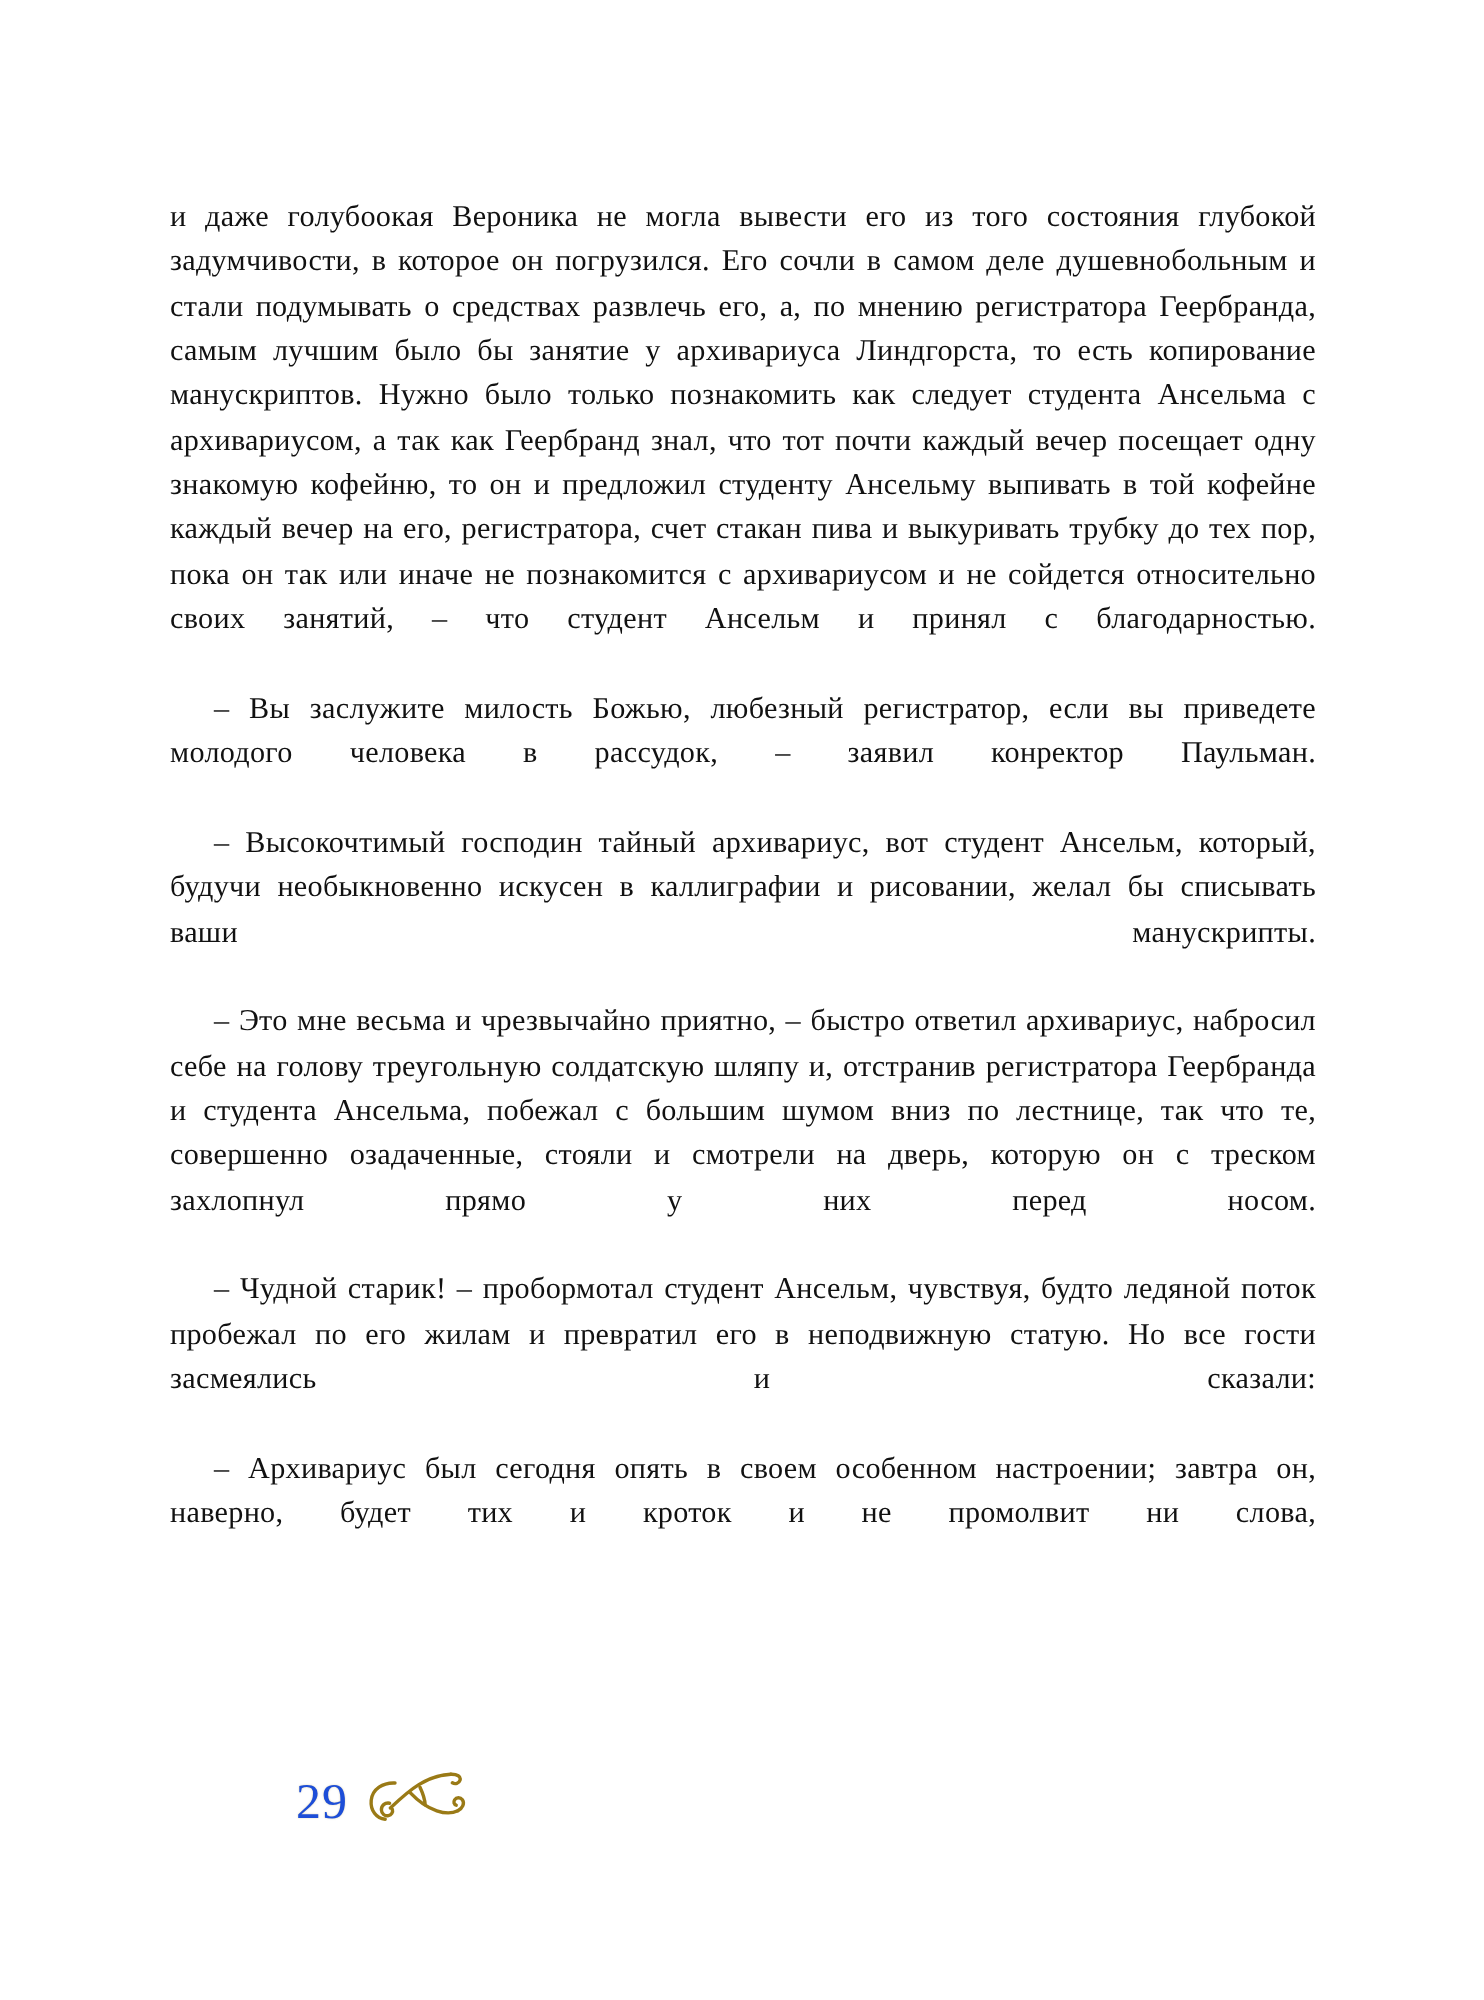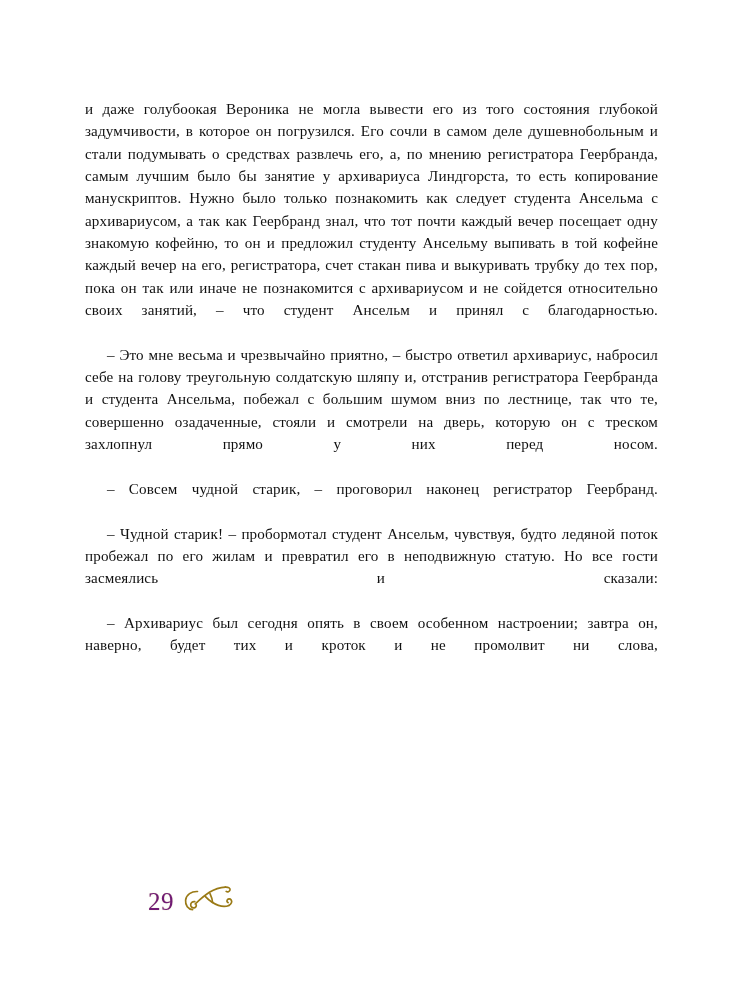"– Вы заслужите милость Божью," p.para { html: none -> <p>– Вы заслужите милость Божью, любезный регистратор, если вы приведете молодого человека в рассудок, – заявил конректор Паульман.</p> }
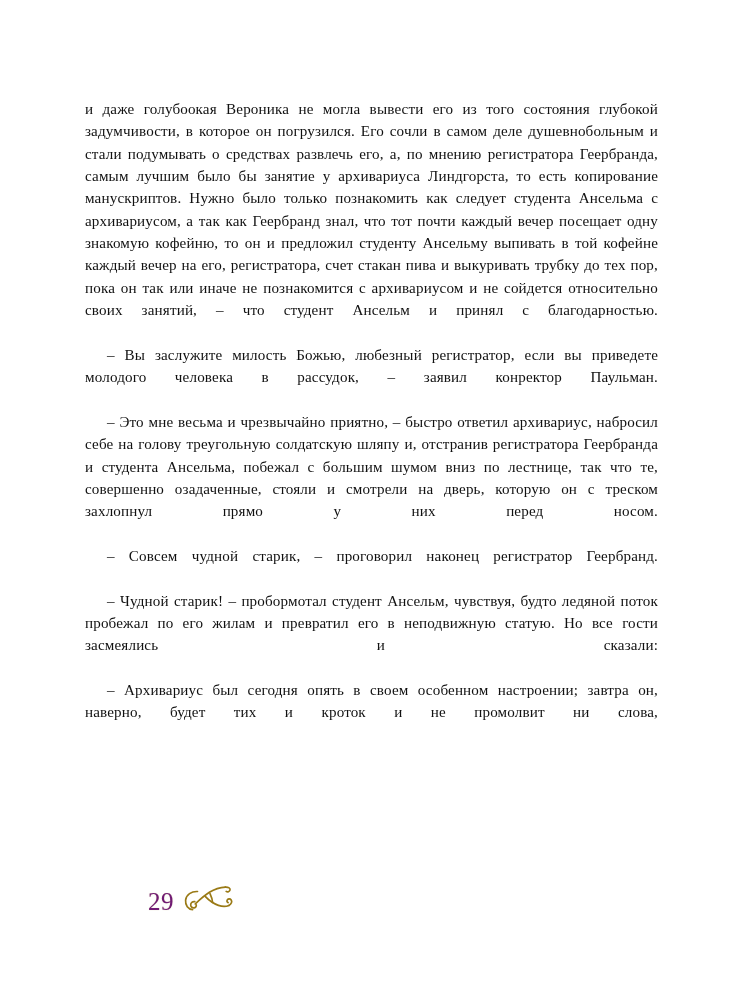"– Высокочтимый господин тайный" p.para { html: none -> <p>– Высокочтимый господин тайный архивариус, вот студент Ансельм, который, будучи необыкновенно искусен в каллиграфии и рисовании, желал бы списывать ваши манускрипты.</p> }
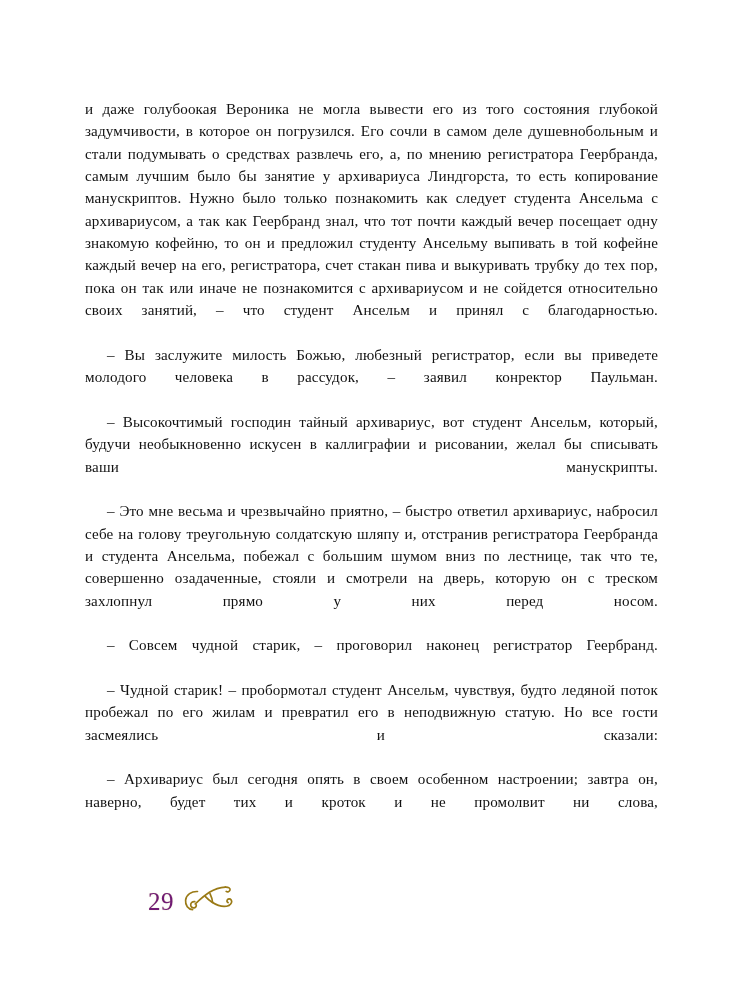"– Совсем чудной старик, –" p.para { html: <p>– Совсем чудной старик, – проговорил наконец регистратор Геербранд.</p> -> none }
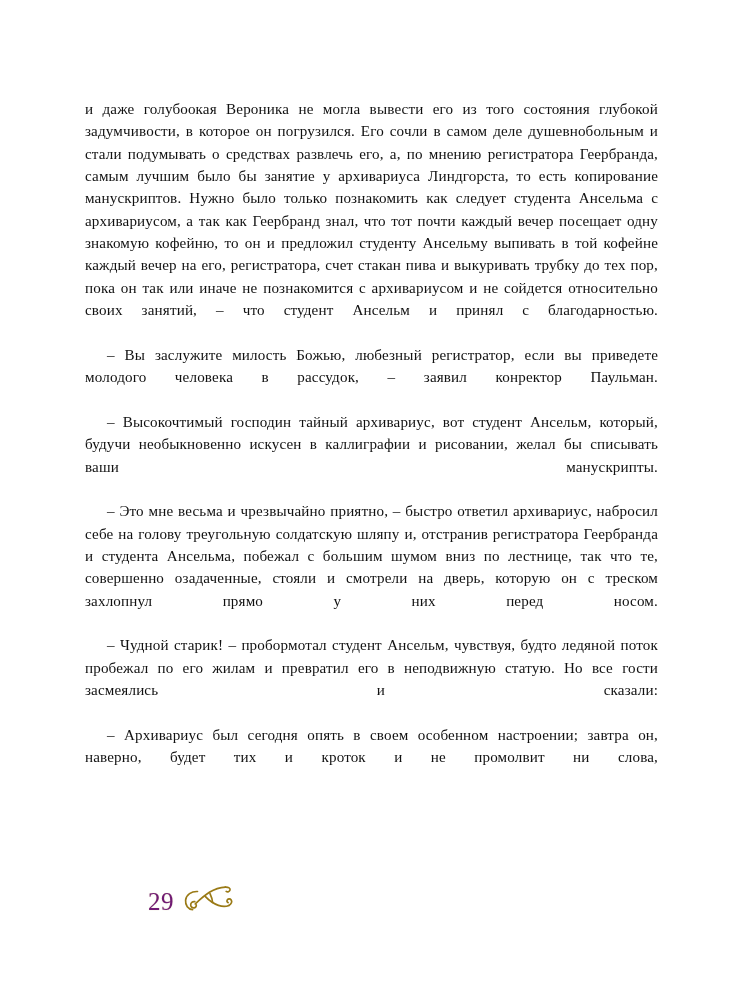"29" #page-number { color: #701a75 -> #1d4ed8 }
